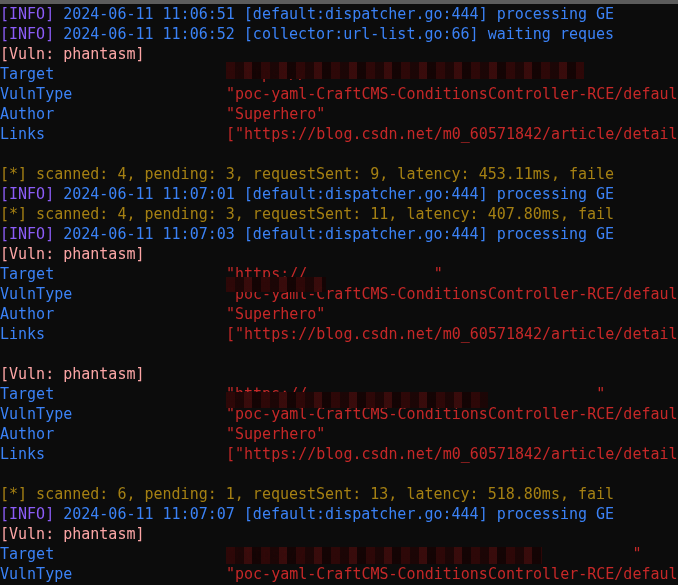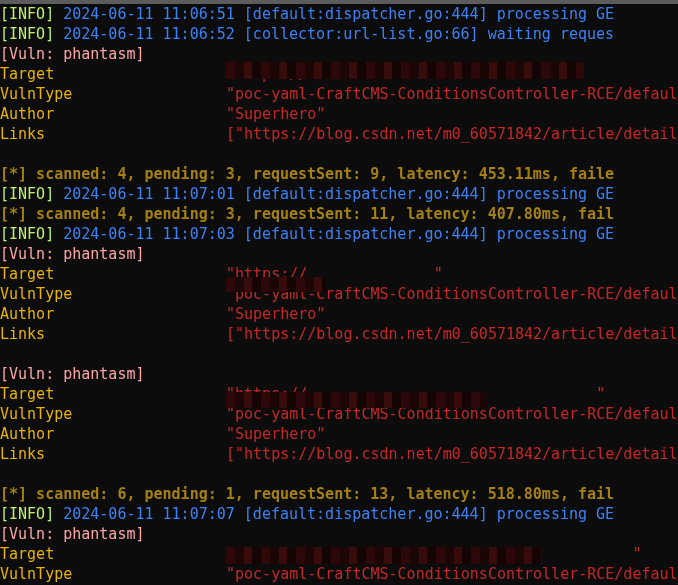"[INFO]" .c-info { color: #bef264 -> #8b5cf6 }
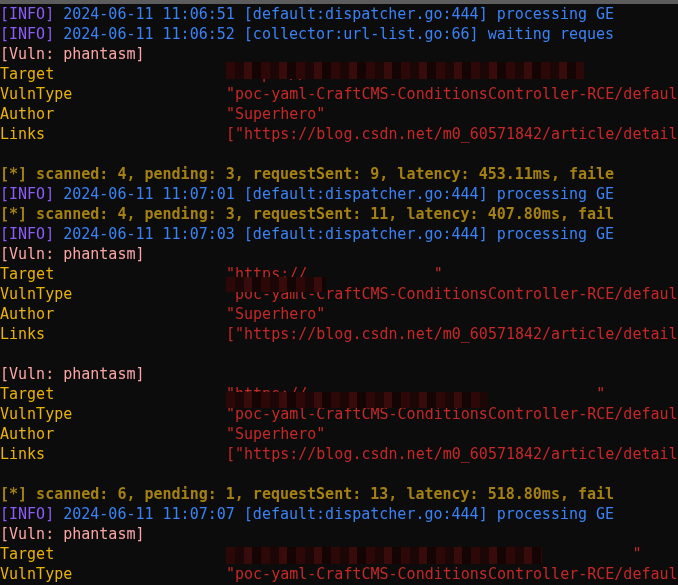"Target" .c-field { color: #eab308 -> #3b82f6 }
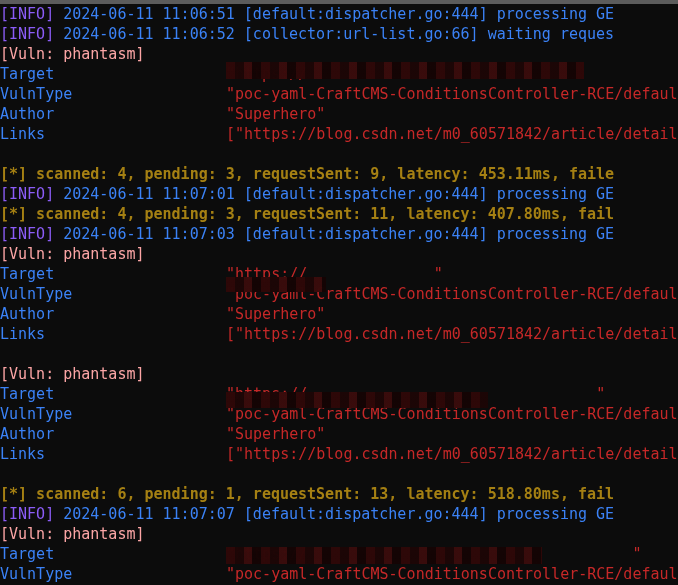"[*] scanned: 4, pending: 3," .c-status { font-weight: bold -> none }
